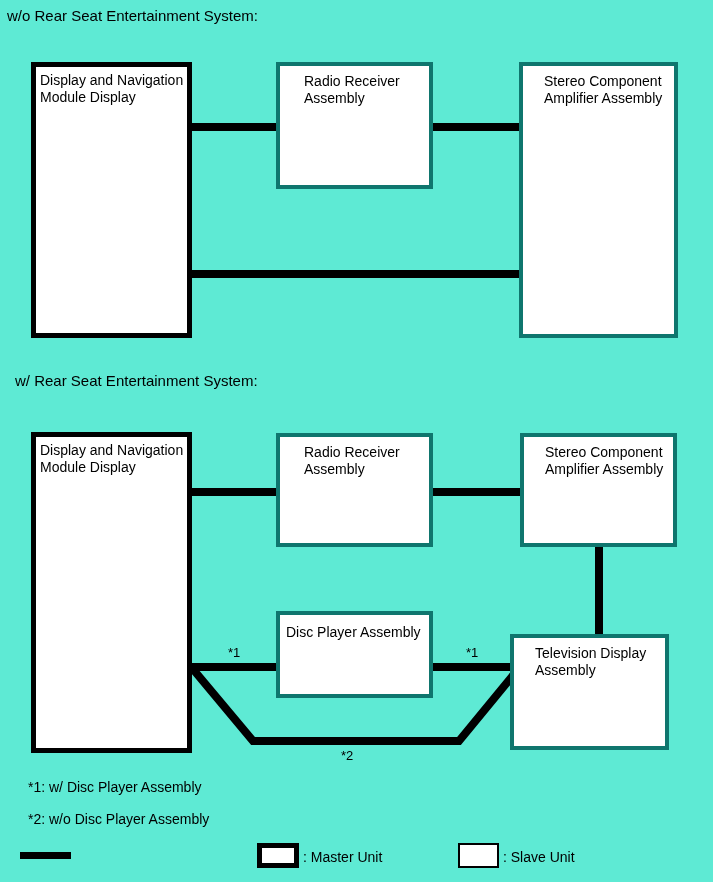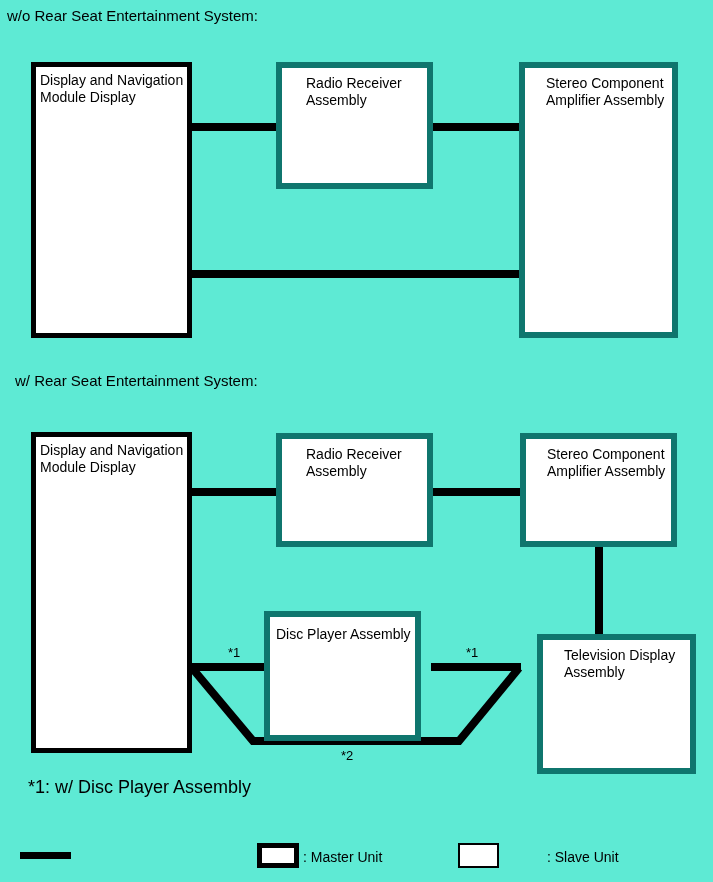"Radio Receiver Assembly" .unit-box.slave { border: 6px solid #0f766e -> 4px solid #0f766e }
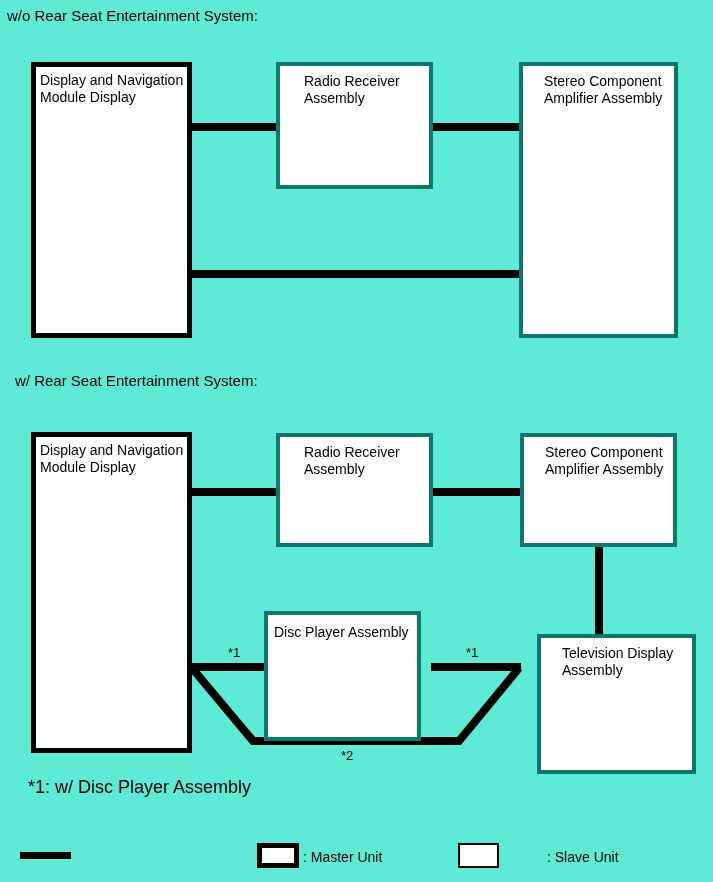"Disc Player Assembly" div.unit-box { height: 130px -> 87px; left: 264px -> 276px }
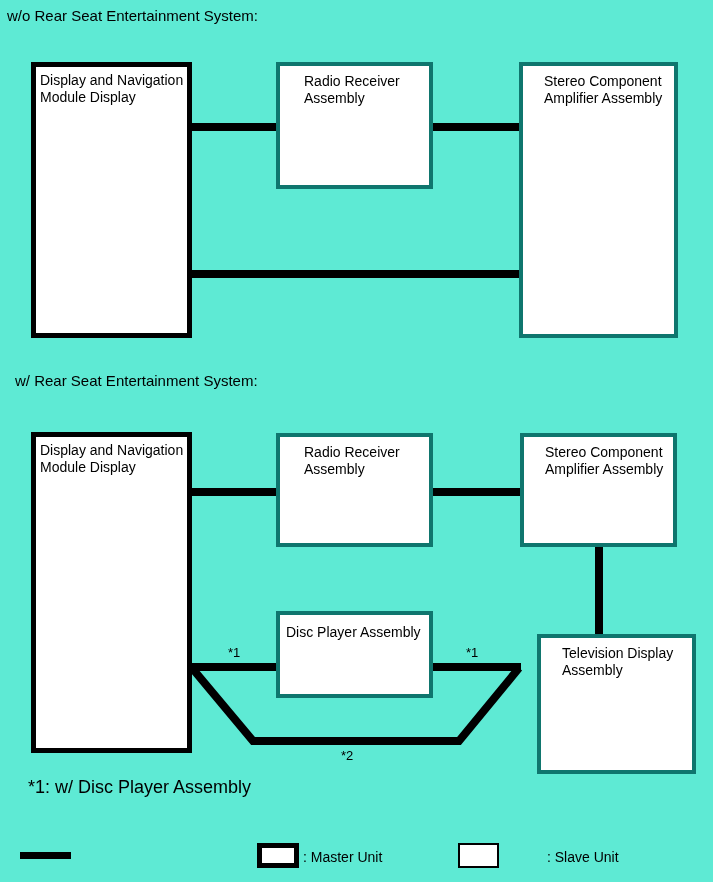"Television Display Assembly" div.unit-box { height: 140px -> 116px; left: 537px -> 510px }
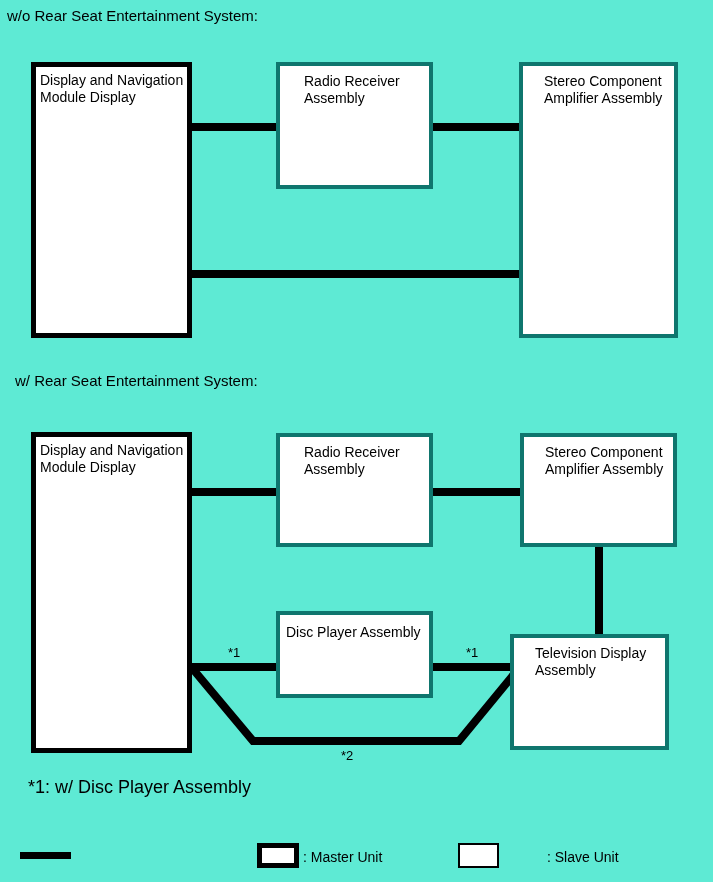"*1: w/ Disc Player Assembly" .footnote { font-size: 18px -> 14px }
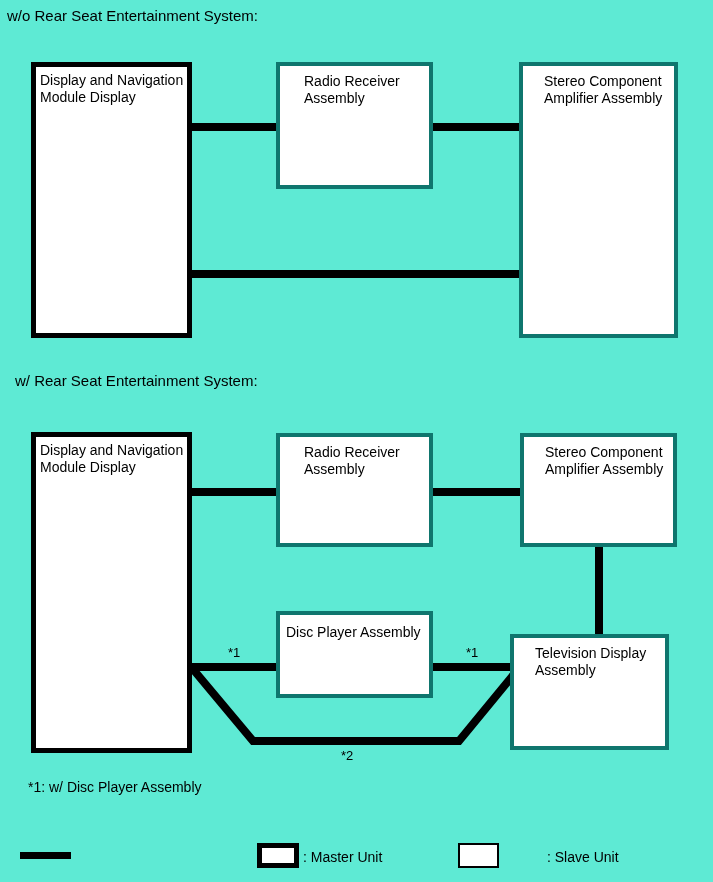"*2: w/o Disc Player Assembly" div.footnote { html: none -> <div>*2: w/o Disc Player Assembly</div> }
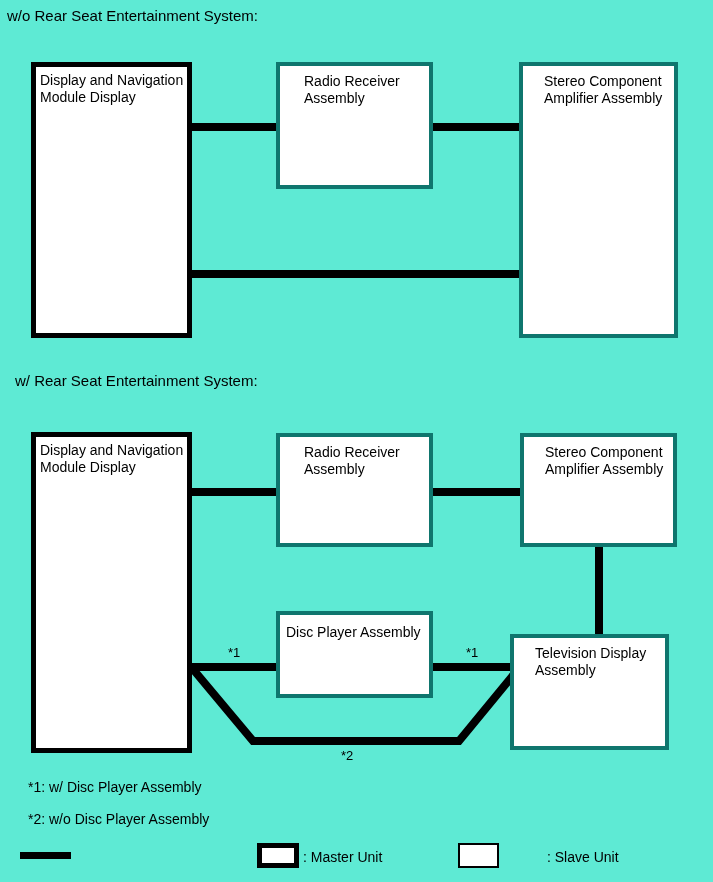": Slave Unit" div.legend-label { margin-left: 44px -> none }
